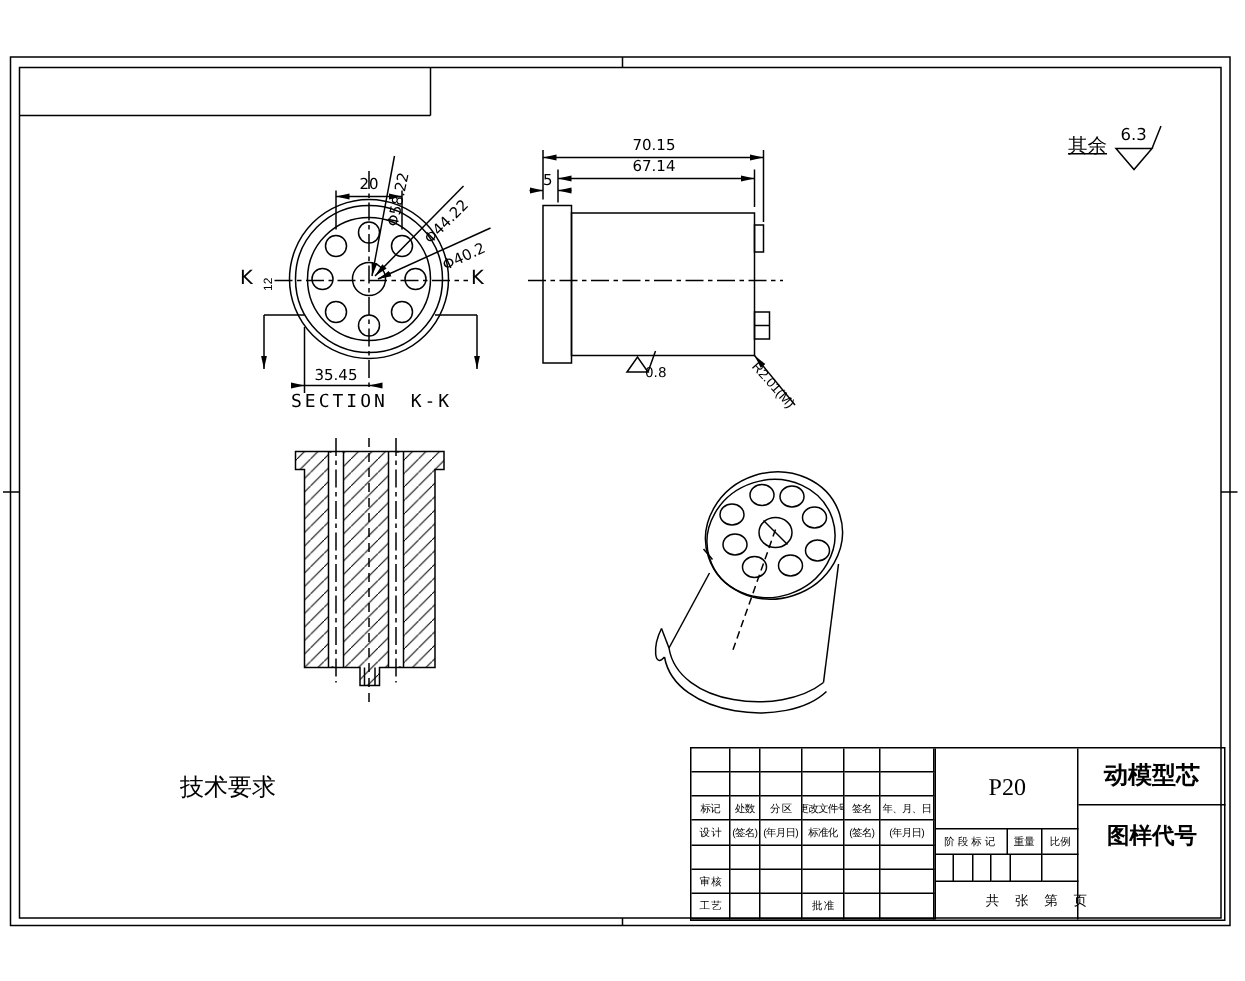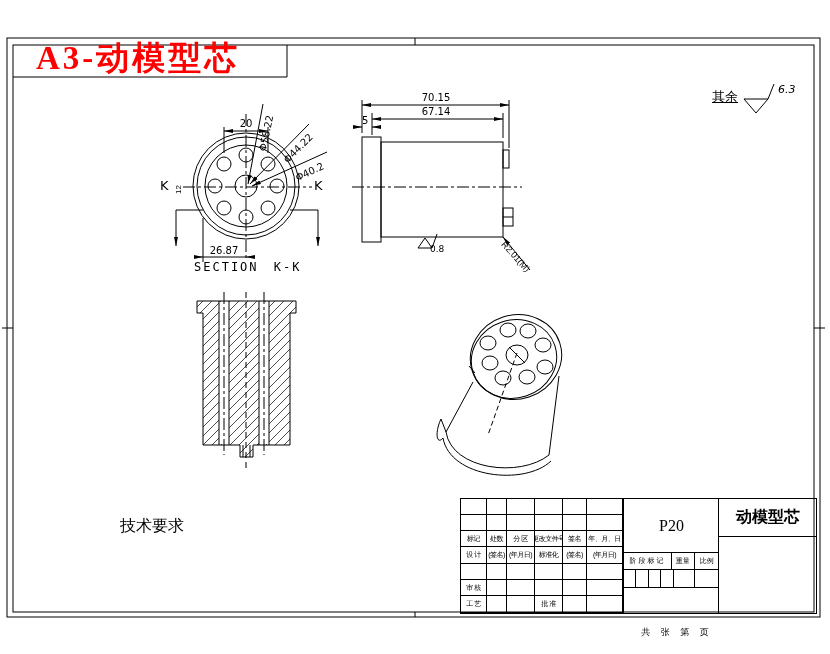"A3-动模型芯" div.txt { html: <div>A3-动模型芯</div> -> none }
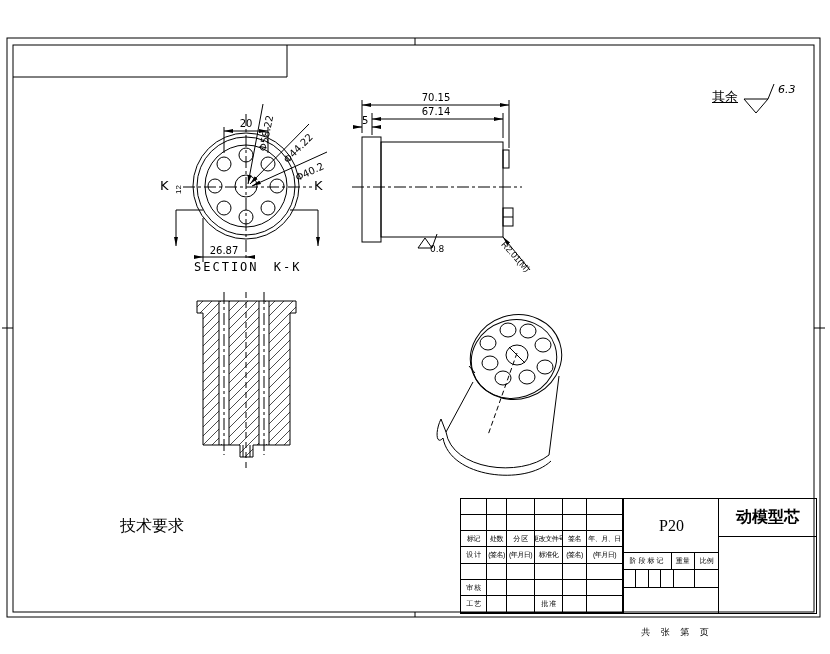"6.3" div.txt { font-style: italic -> none; left: 778px -> 747px }
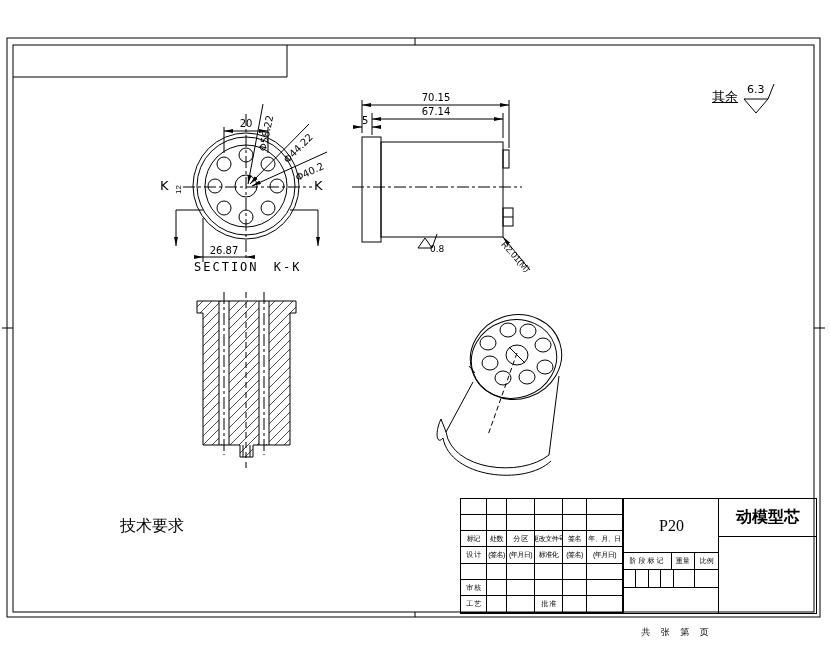"26.87" div.txt { text: 26.87 -> 35.45 }
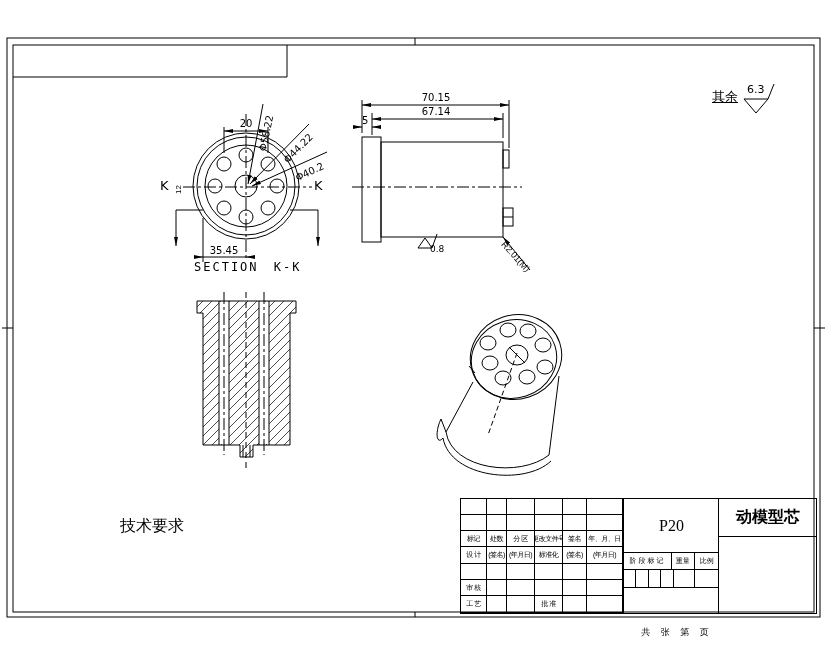"图样代号" div.pcode { html: none -> <div>图样代号</div> }
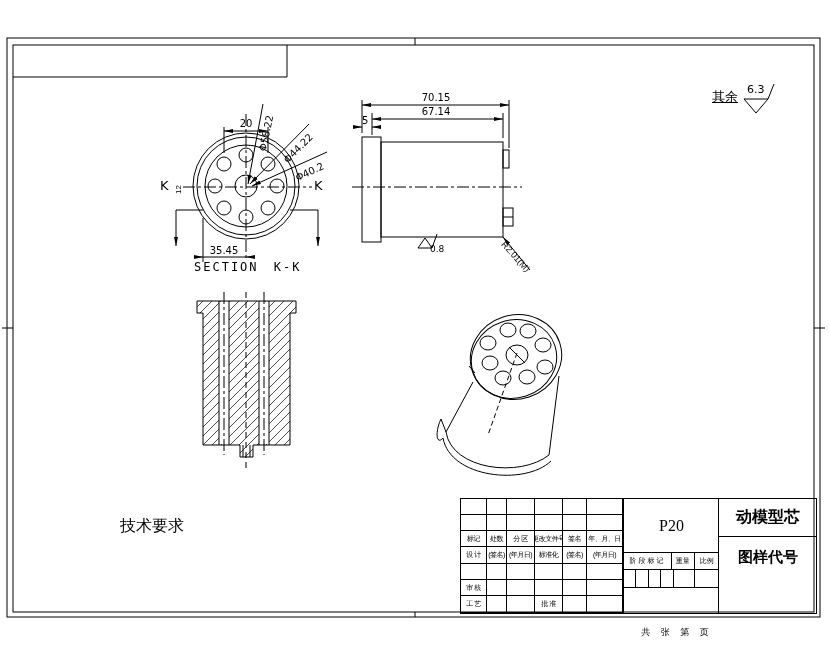"共 张 第 页" .pages-row { left: 0 -> 16px; margin-top: 32px -> none }
